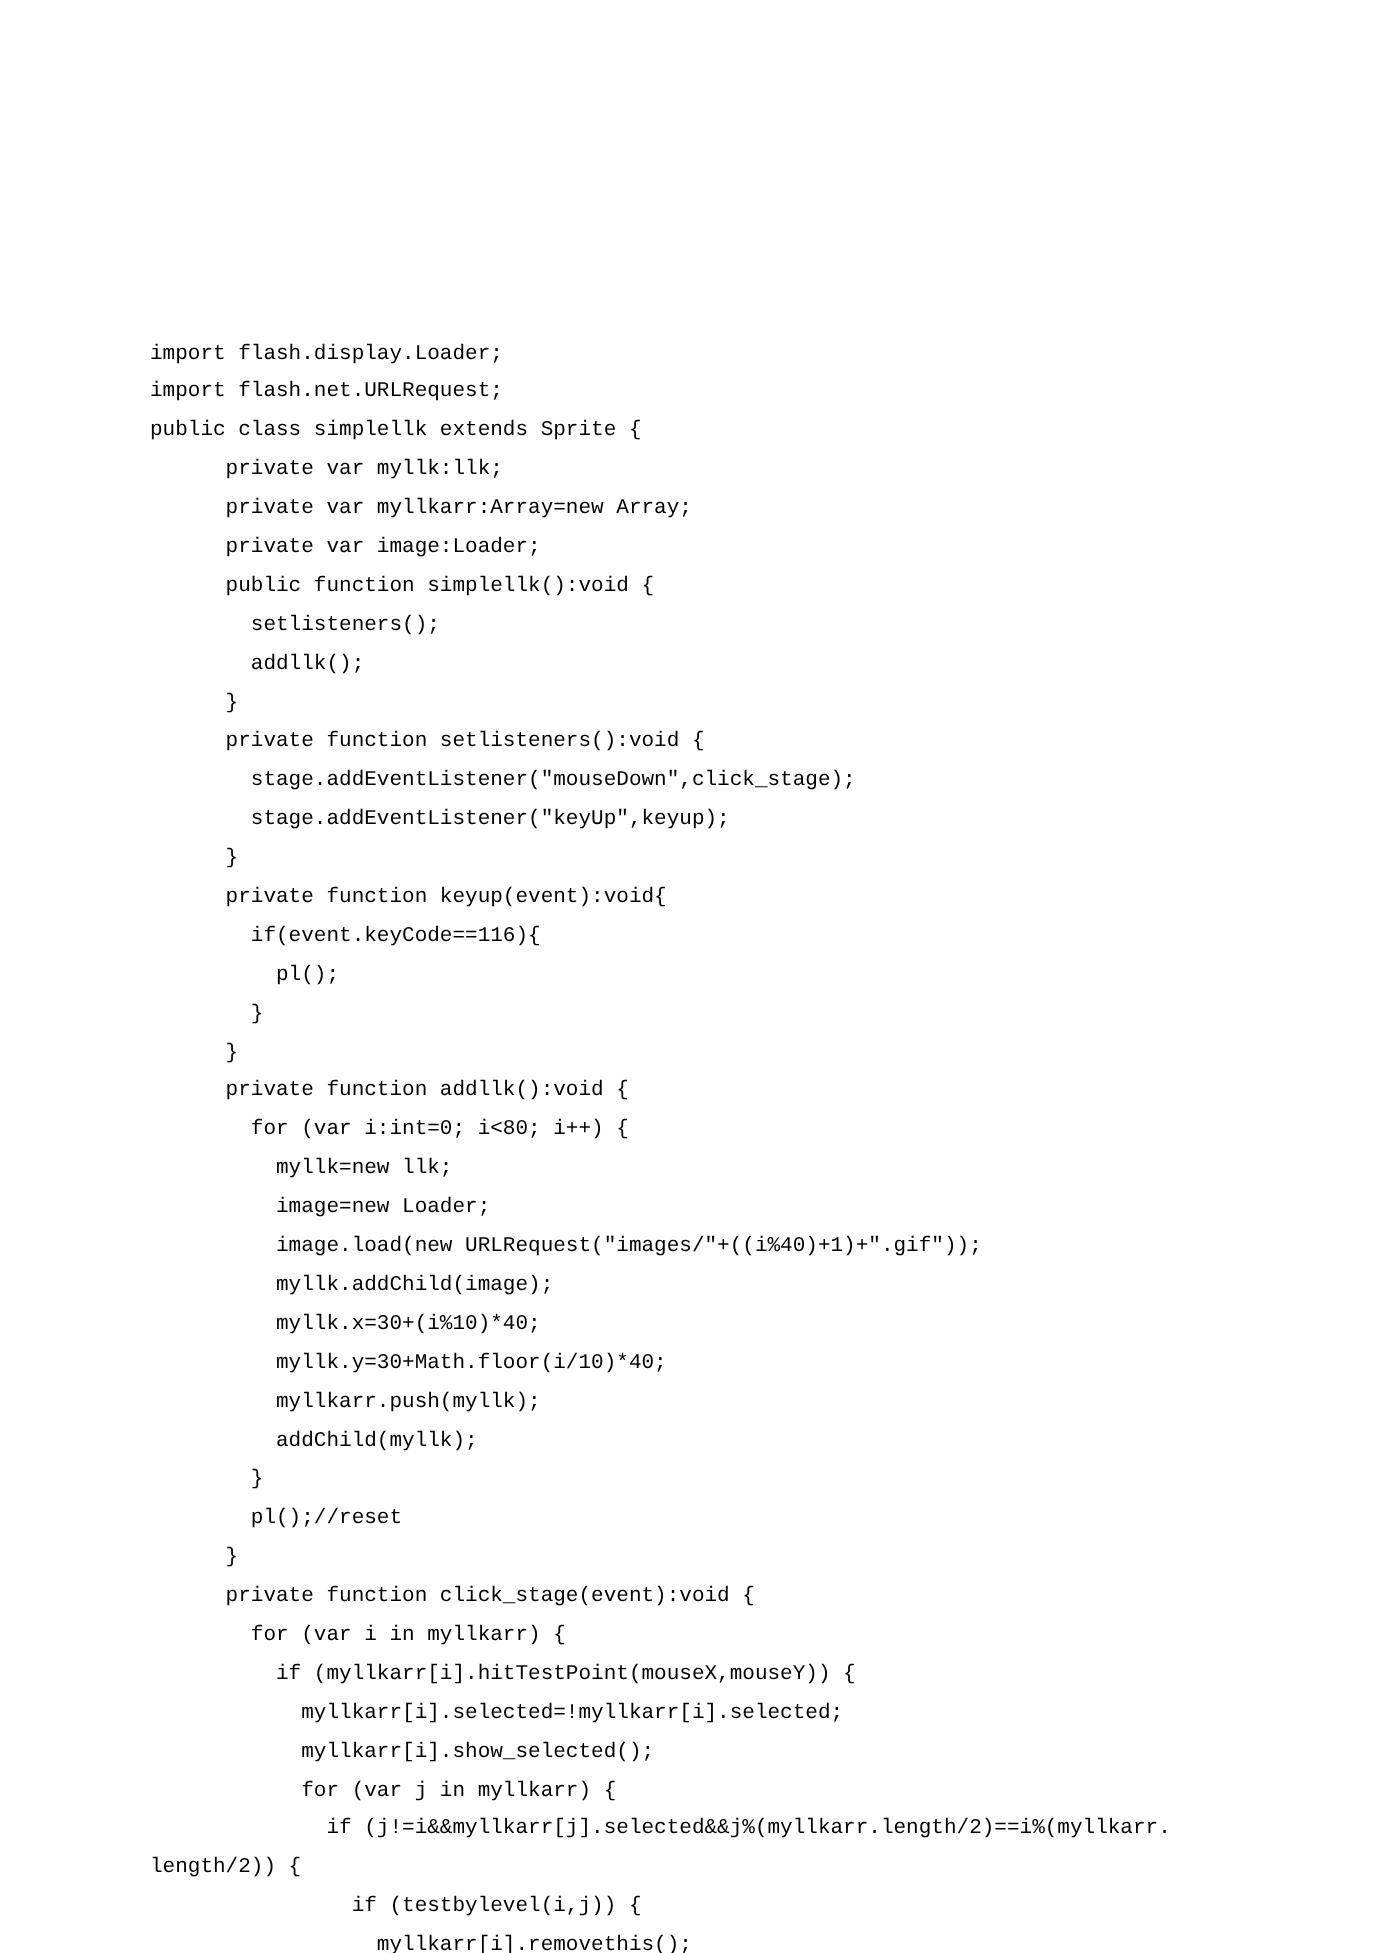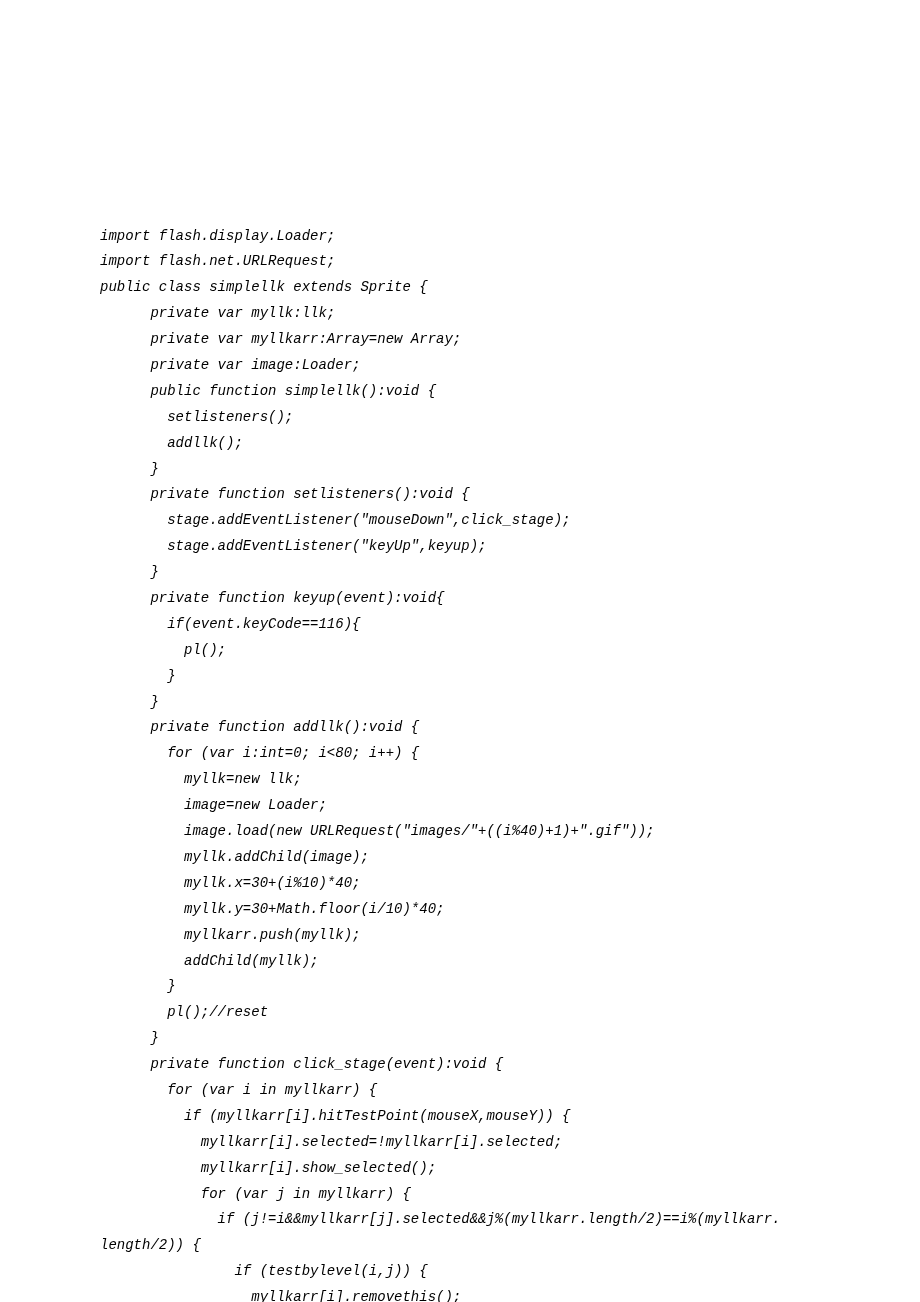"import flash.display.Loader;" .line { font-style: italic -> none }
